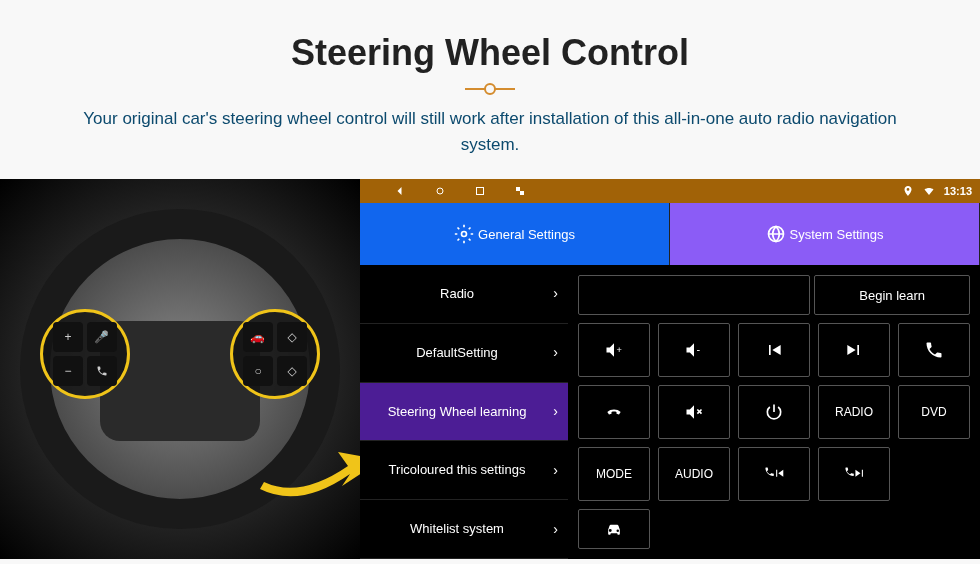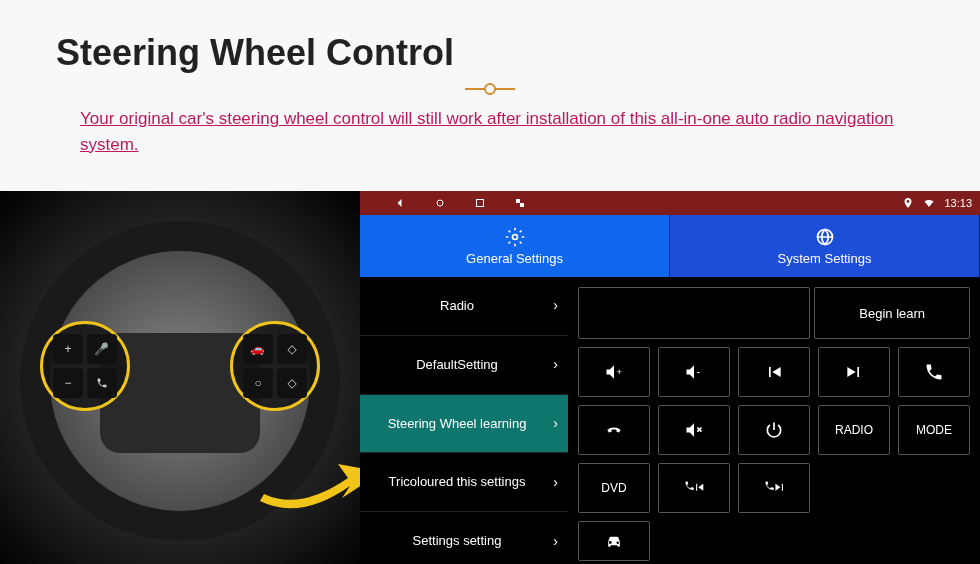"Steering Wheel Control" .header-area { padding: 32px 56px 18px -> 32px 40px 18px; text-align: left -> center }
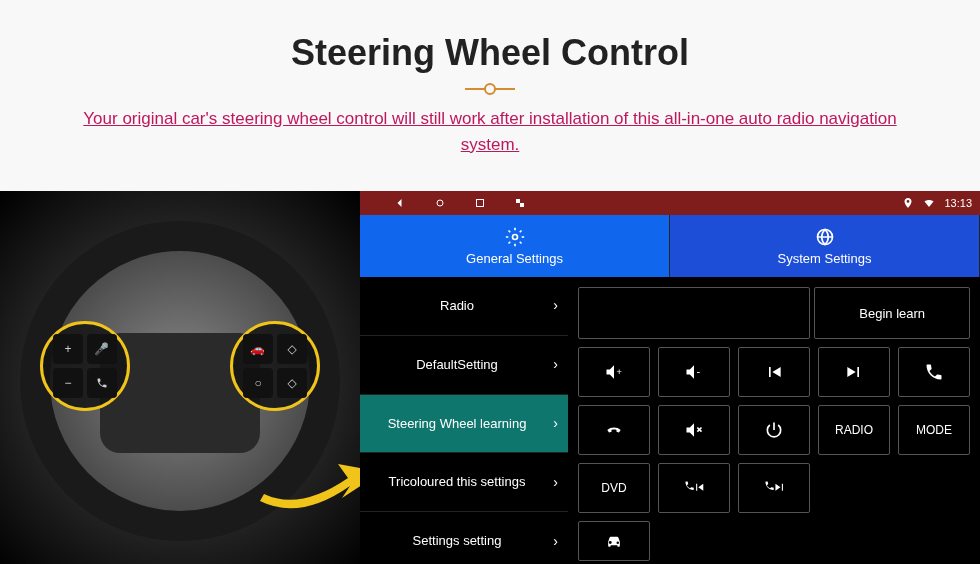"Your original car's steering wheel" .subtitle { color: #be185d -> #0c4a6e; margin: 16px auto -> 4px auto; text-decoration: underline -> none }
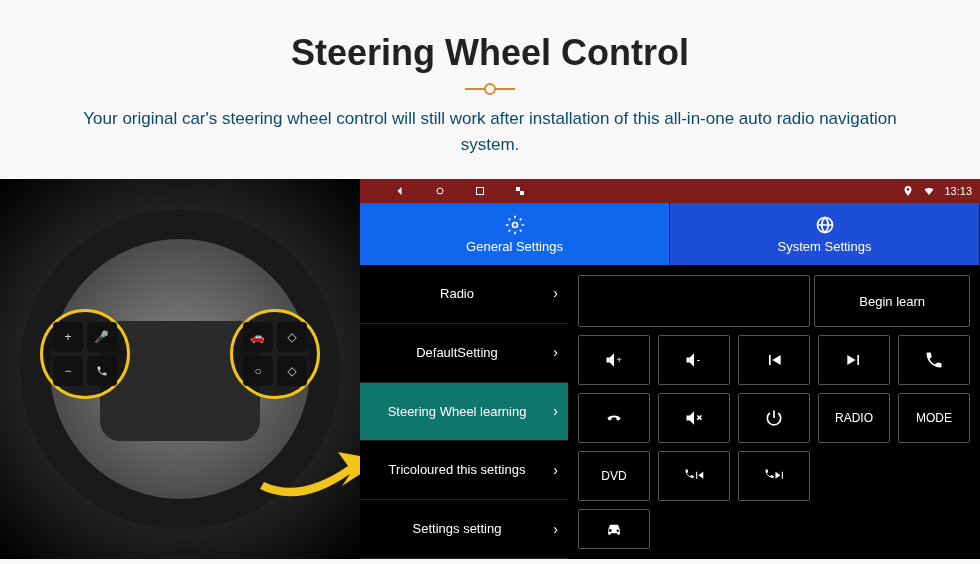"13:13" .android-bar { background: #7f1d1d -> #a16207; font-weight: none -> bold }
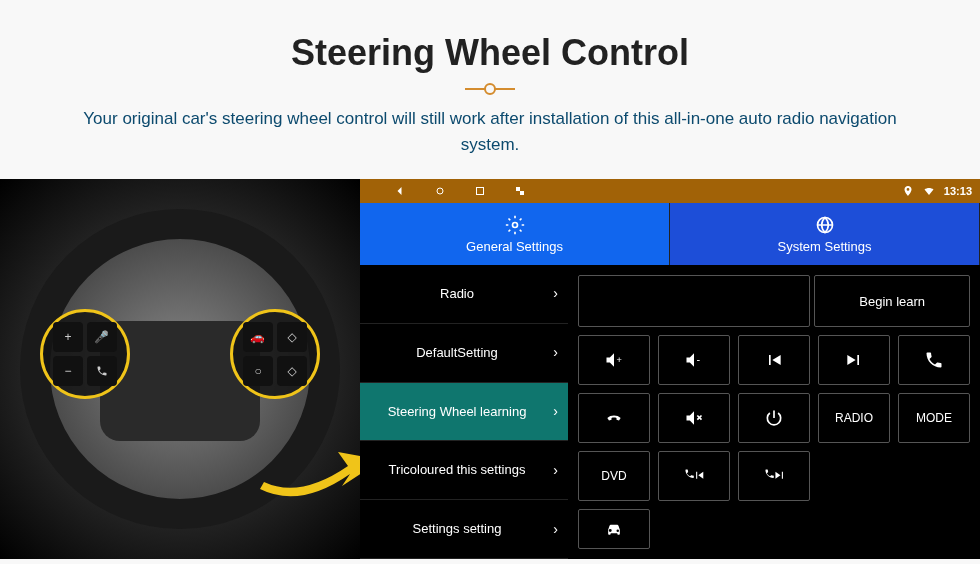"General Settings" .tab { flex-direction: column -> row }
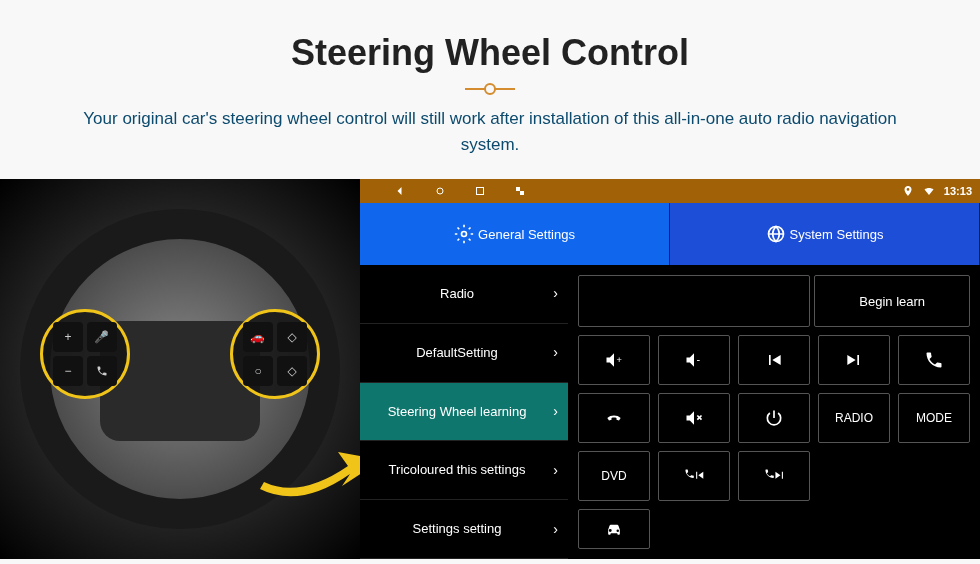"System Settings" .tab:not(.active) { background: #1d4ed8 -> #8b5cf6 }
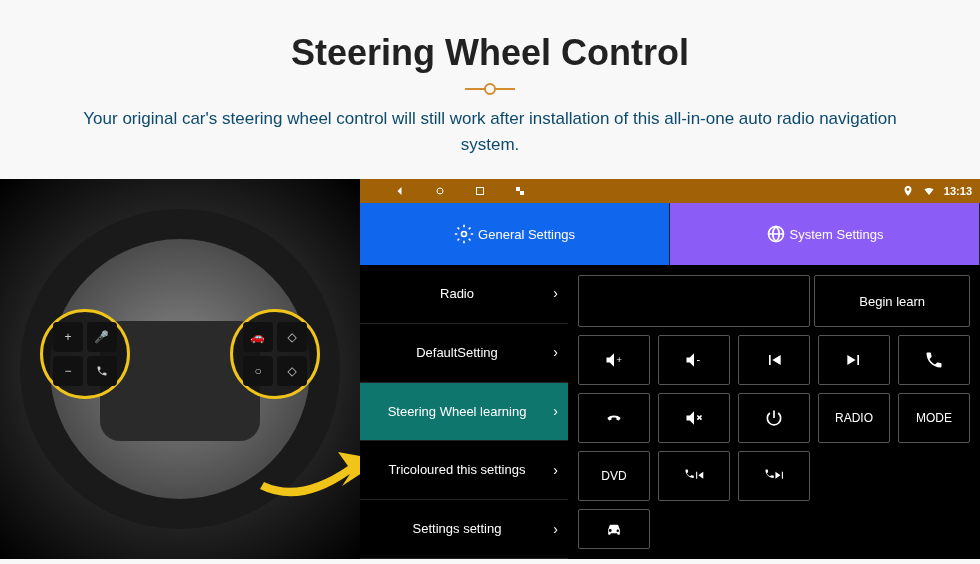"Begin learn" .grid-top { height: 52px -> 40px }
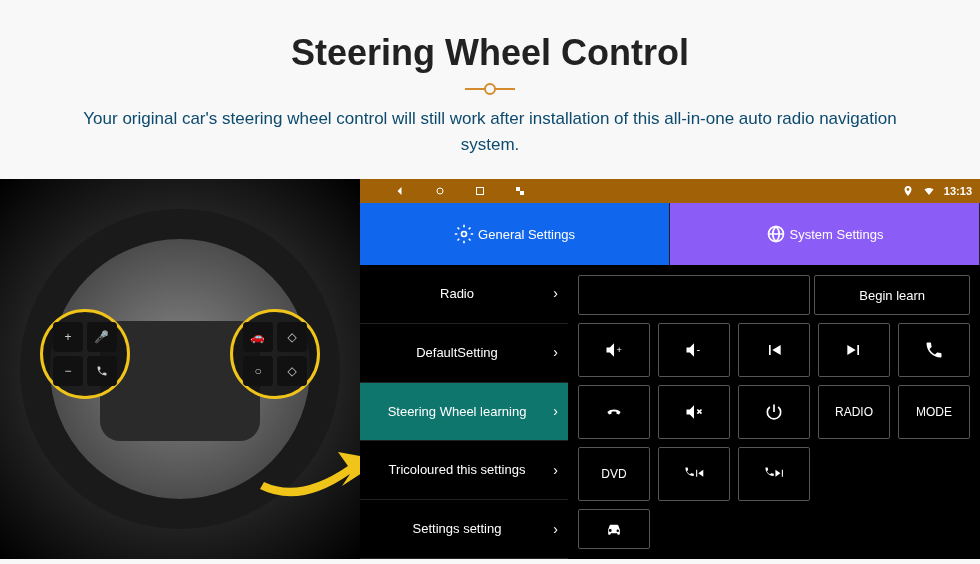"Steering Wheel learning" .menu-item.active { background: #0f766e -> #4c1d95 }
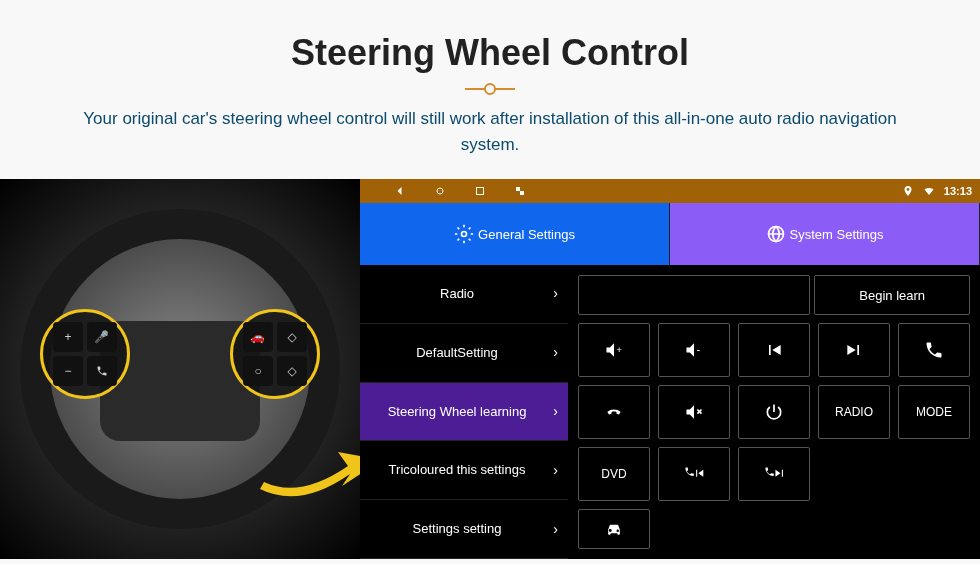"MODE" div.grid-btn { order: before "DVD" -> after "DVD" }
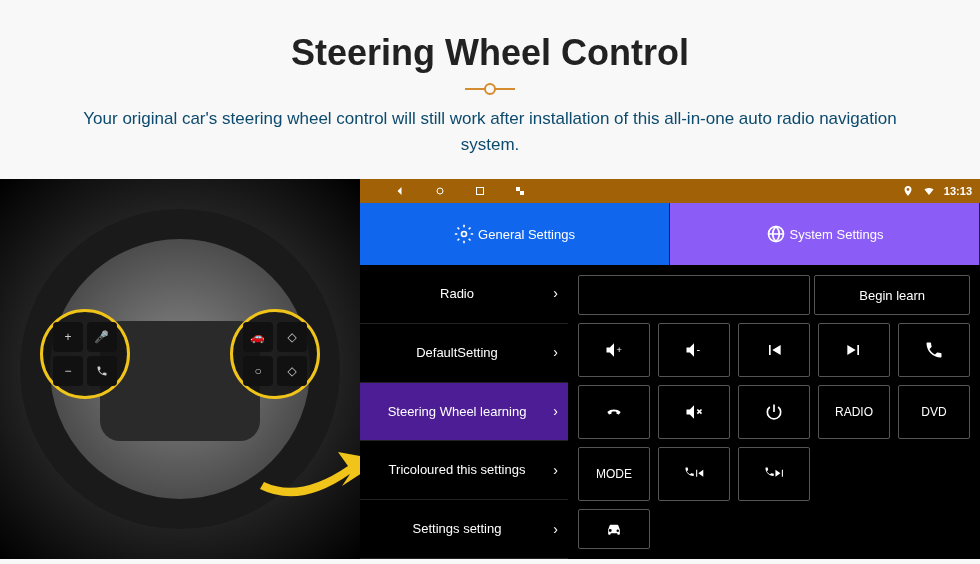"AUDIO" div.grid-btn { html: none -> <div> <span>AUDIO</span> </div> }
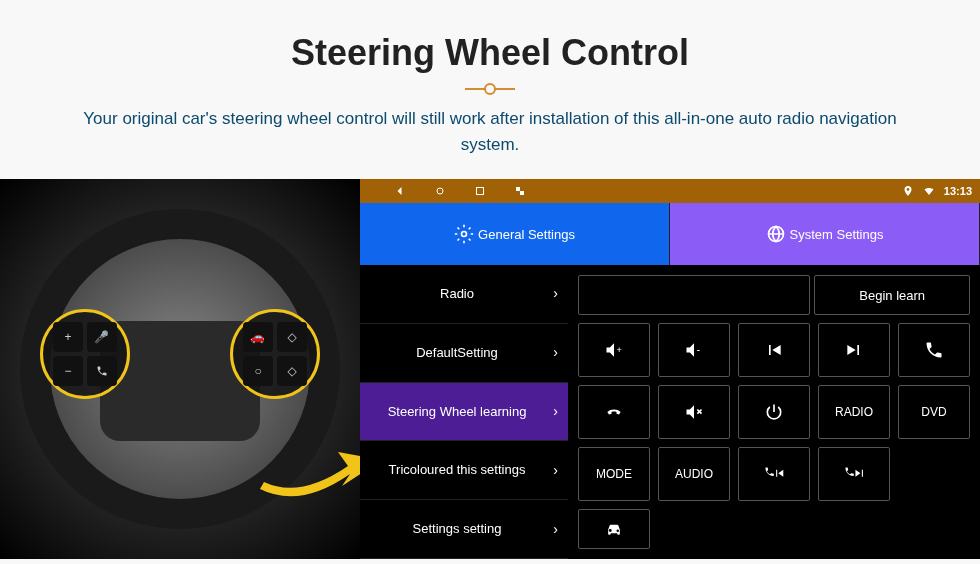"Settings setting" span { text: Settings setting -> Whitelist system }
